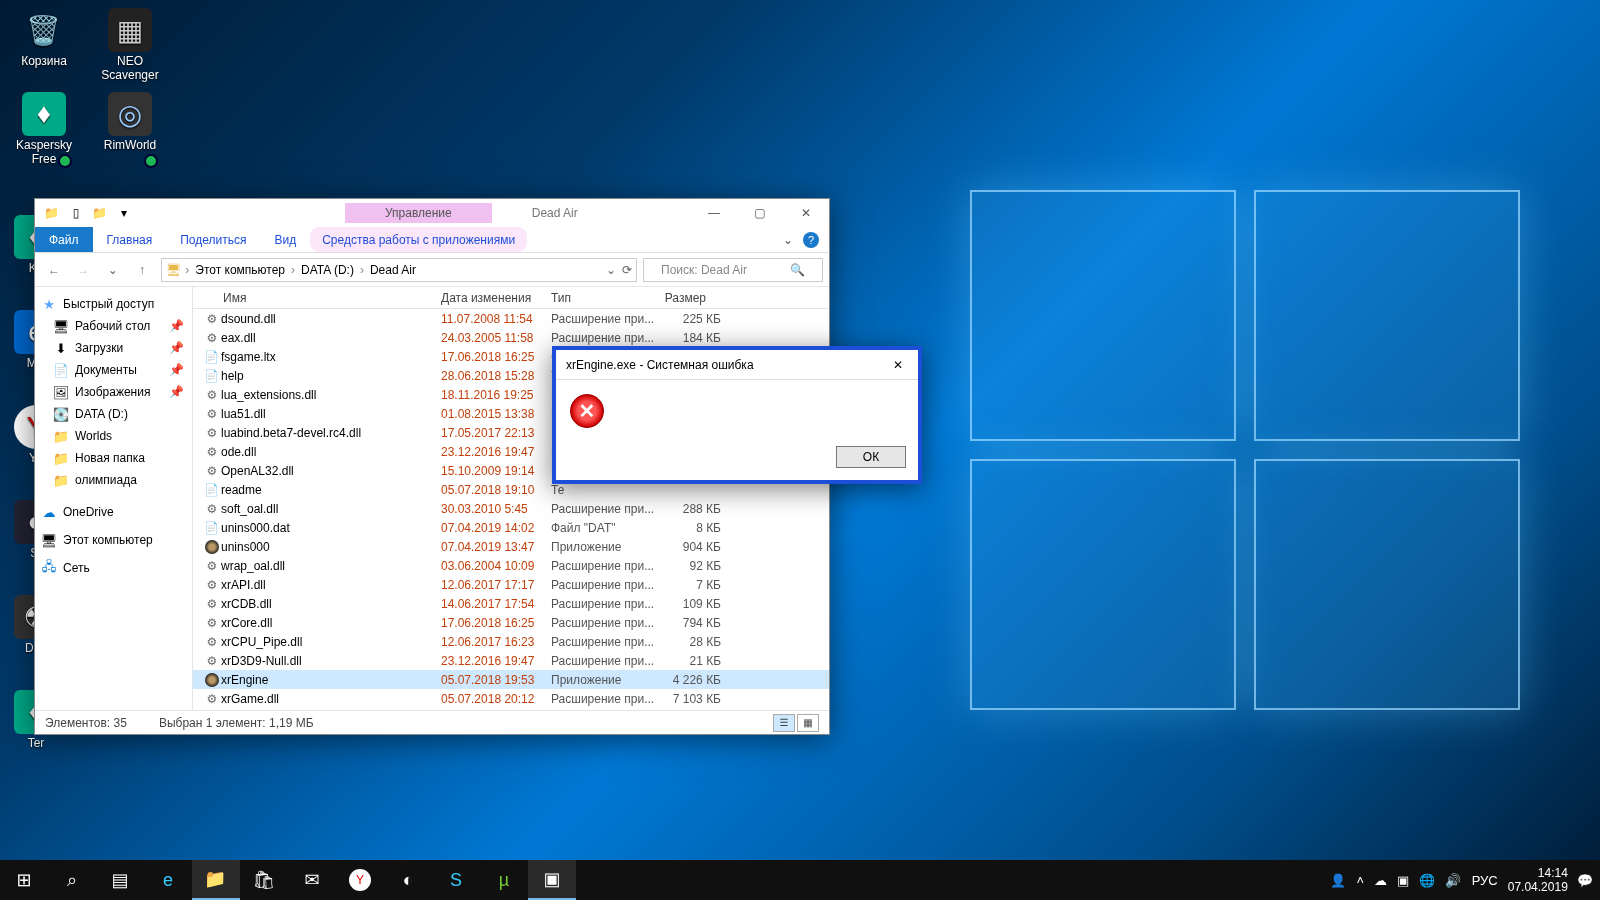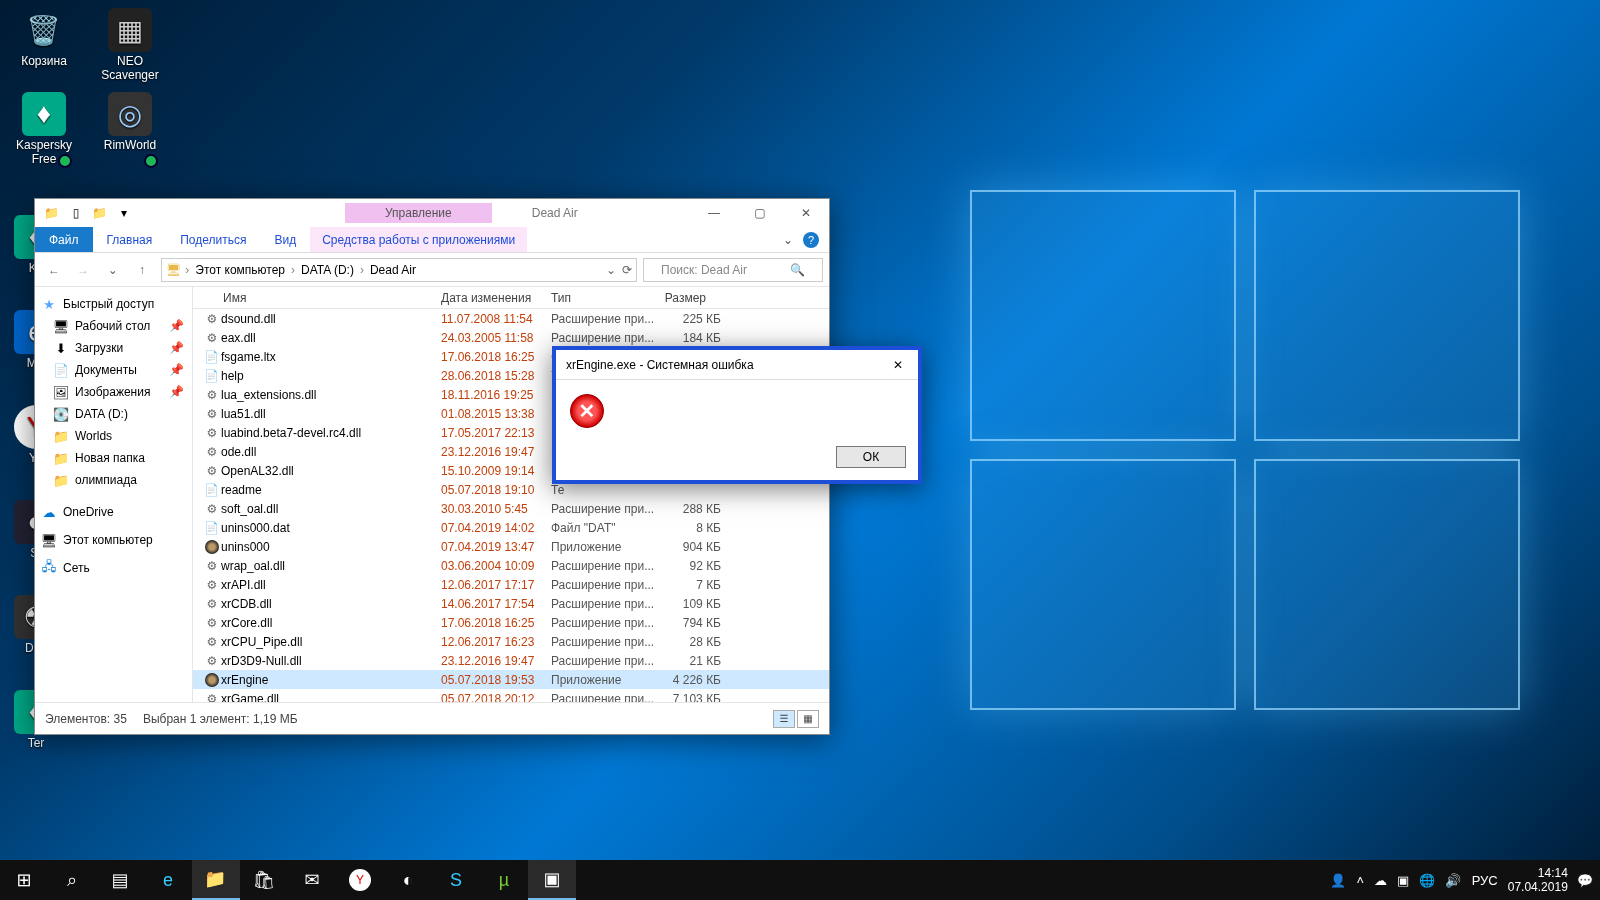"Средства работы с приложениями" .fe-ribbon .ctx { border-radius: none -> 9px }
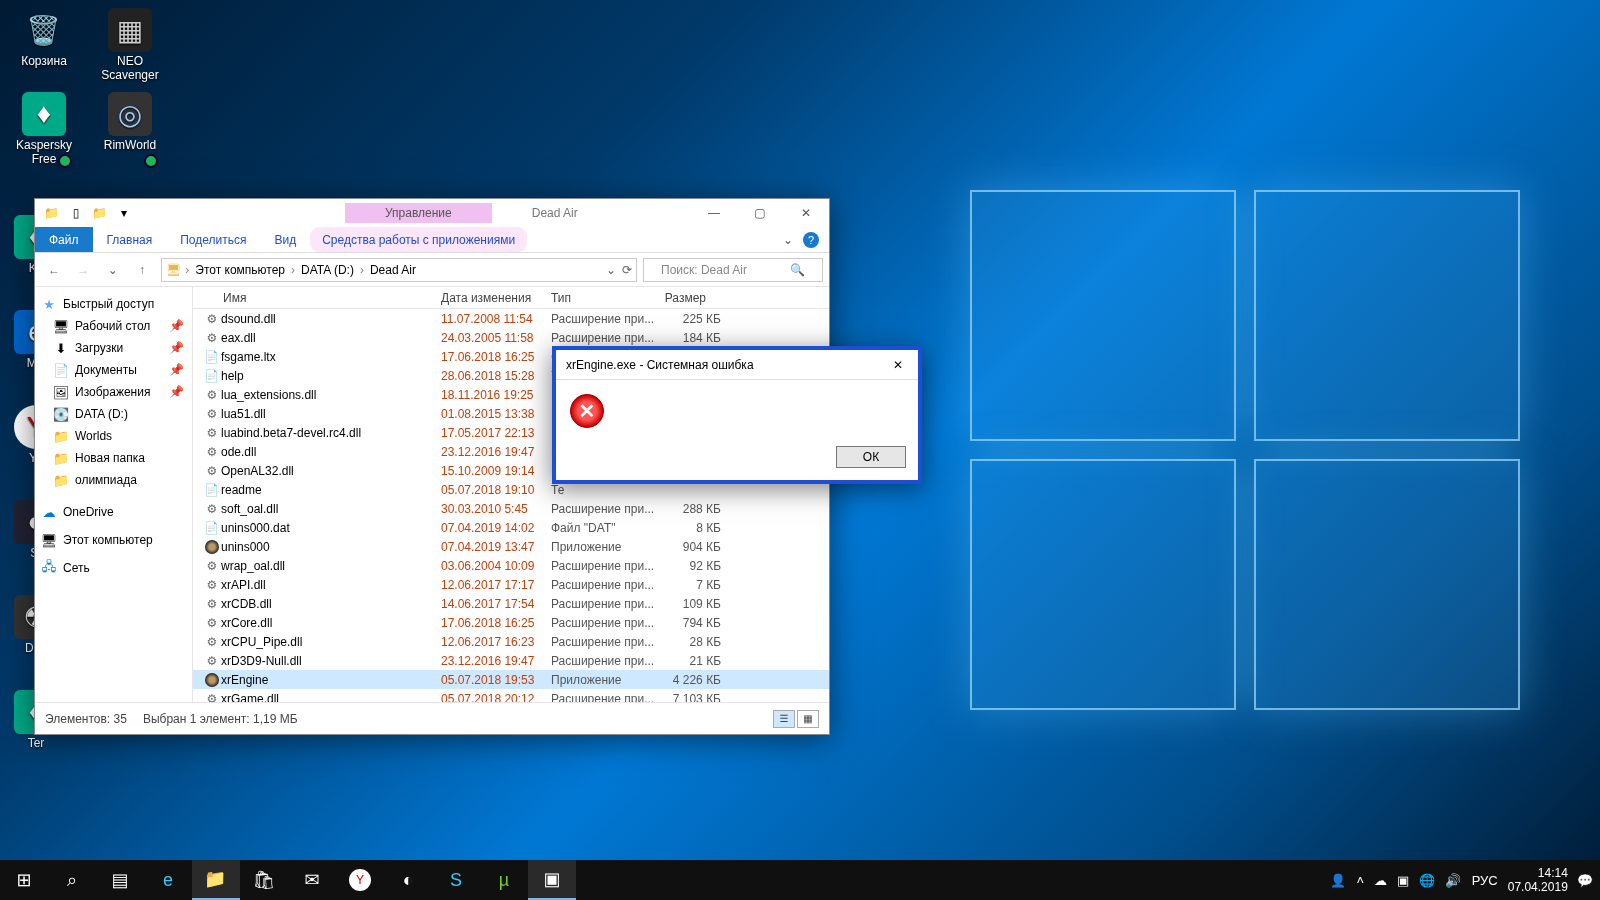"Элементов: 35" .fe-status { gap: 16px -> 32px; height: 32px -> 24px }
